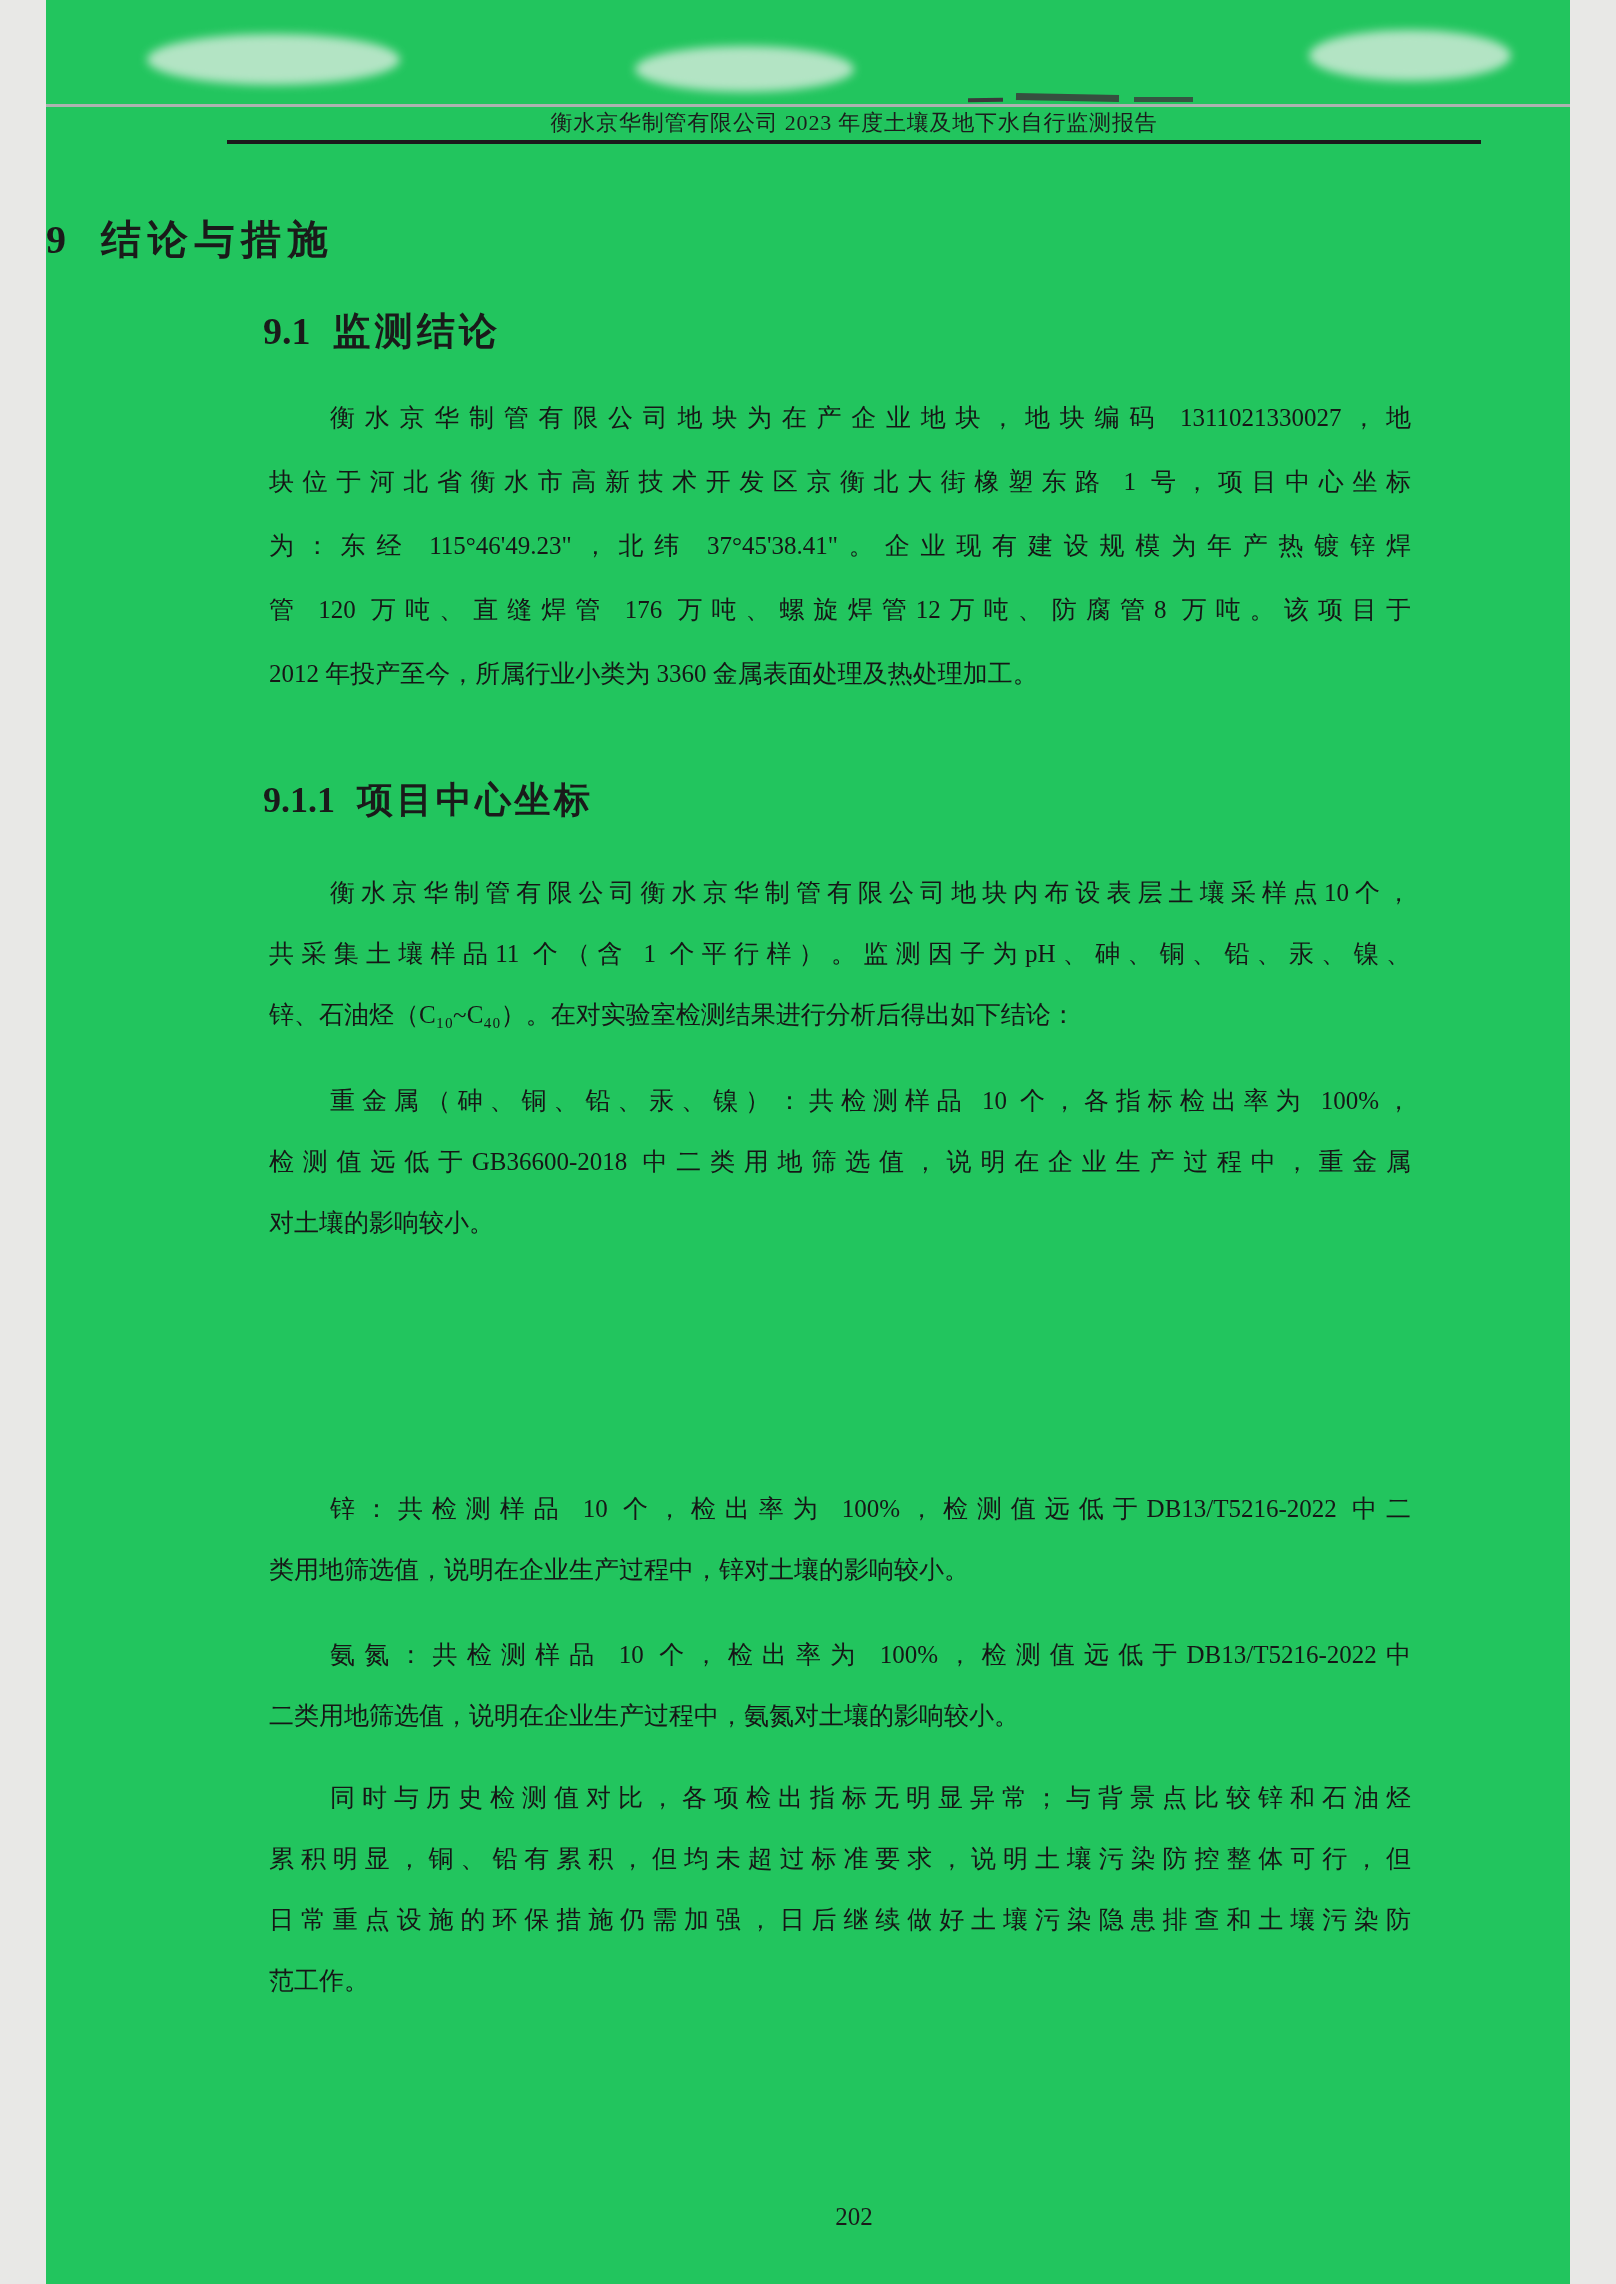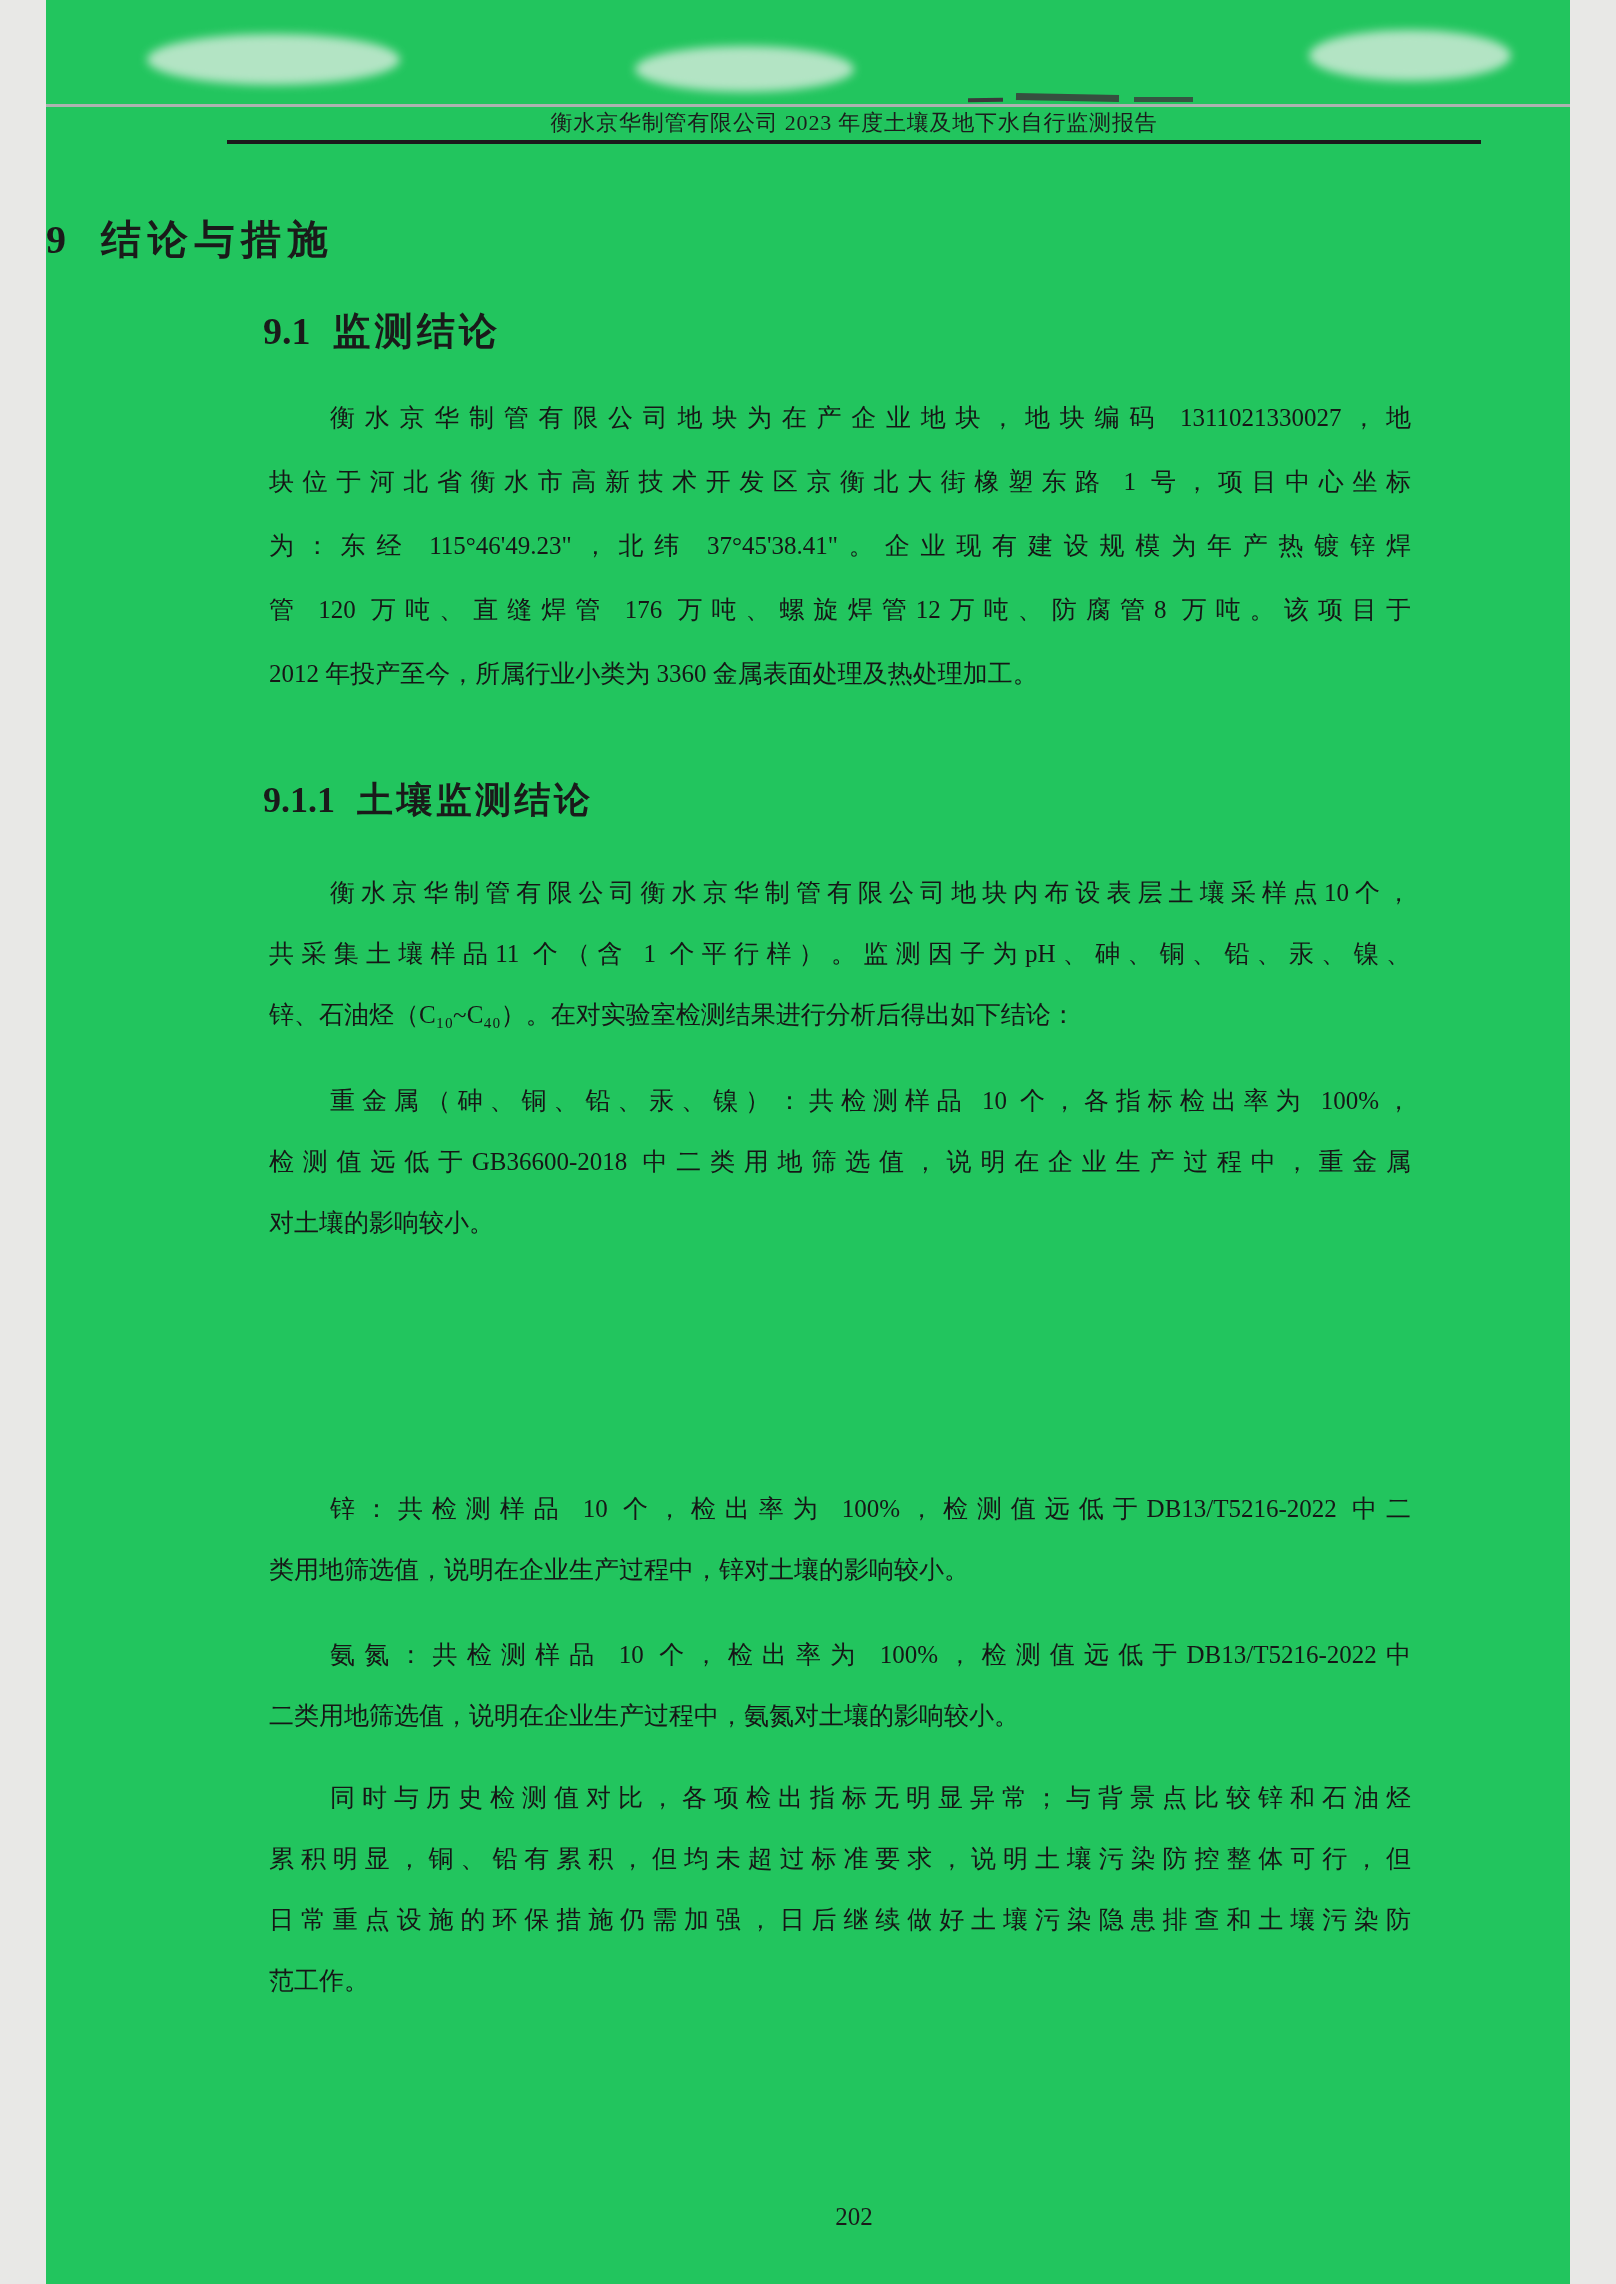"土壤监测结论" span.txt { text: 土壤监测结论 -> 项目中心坐标 }
